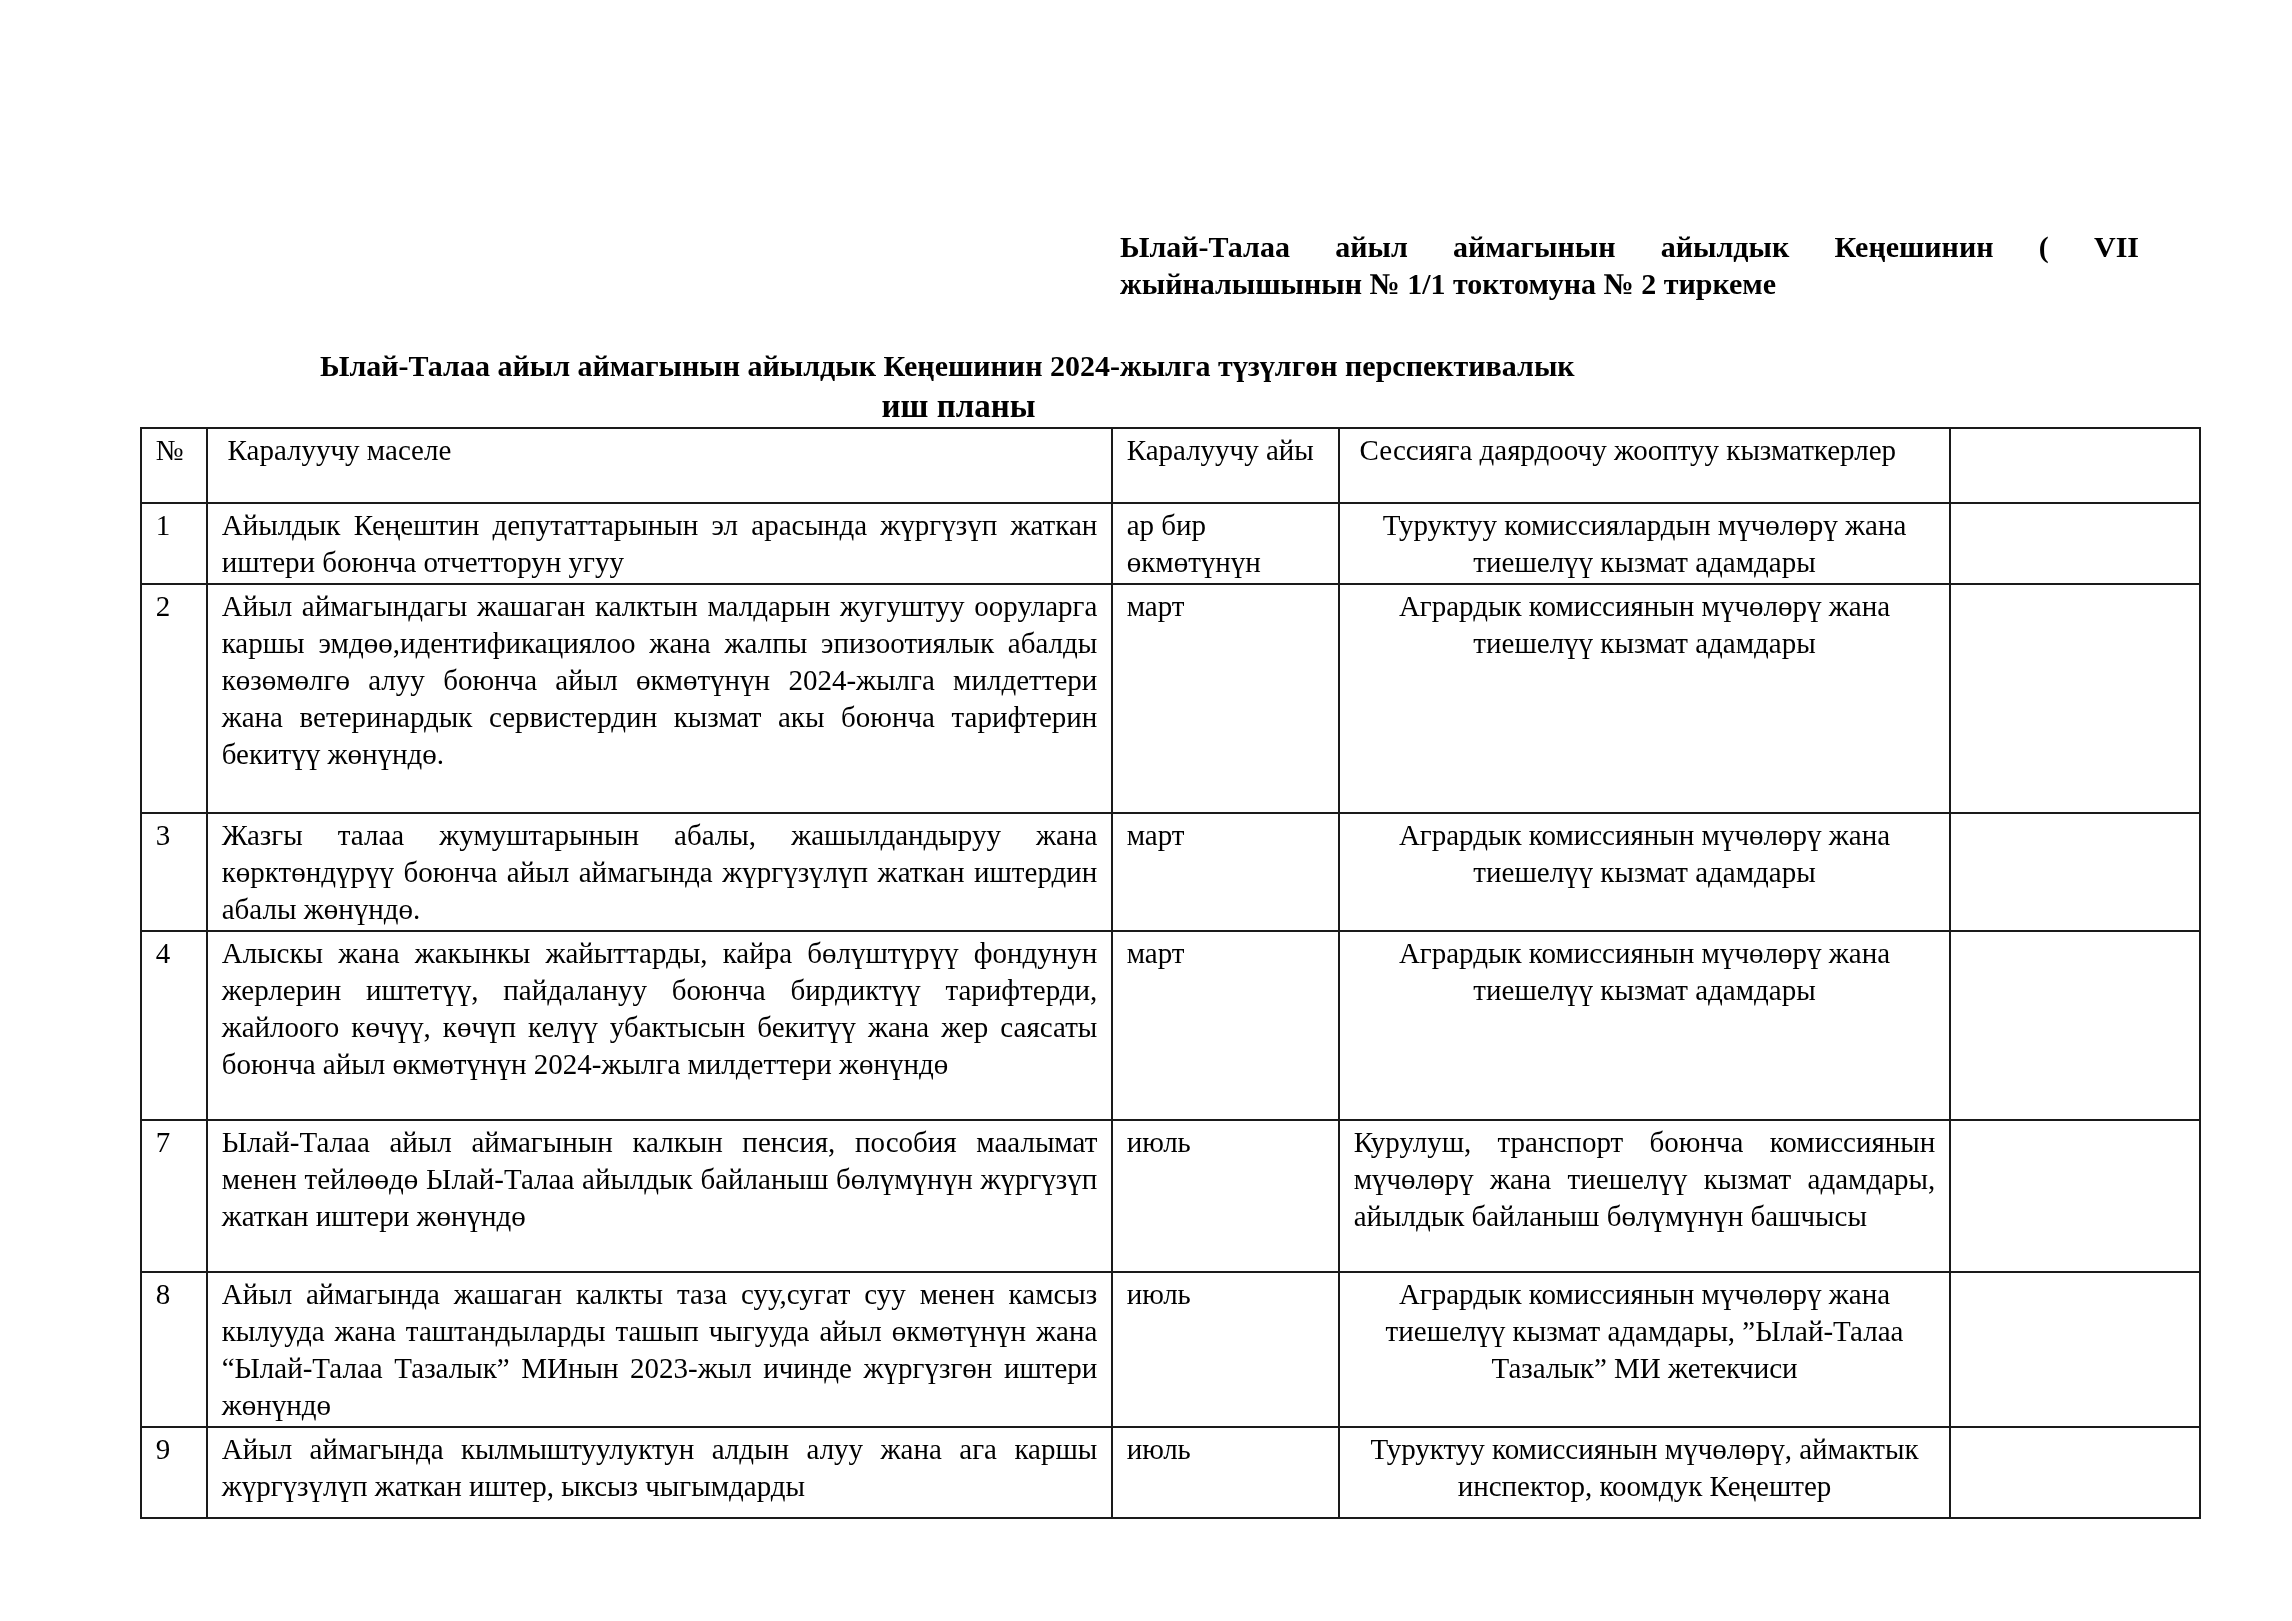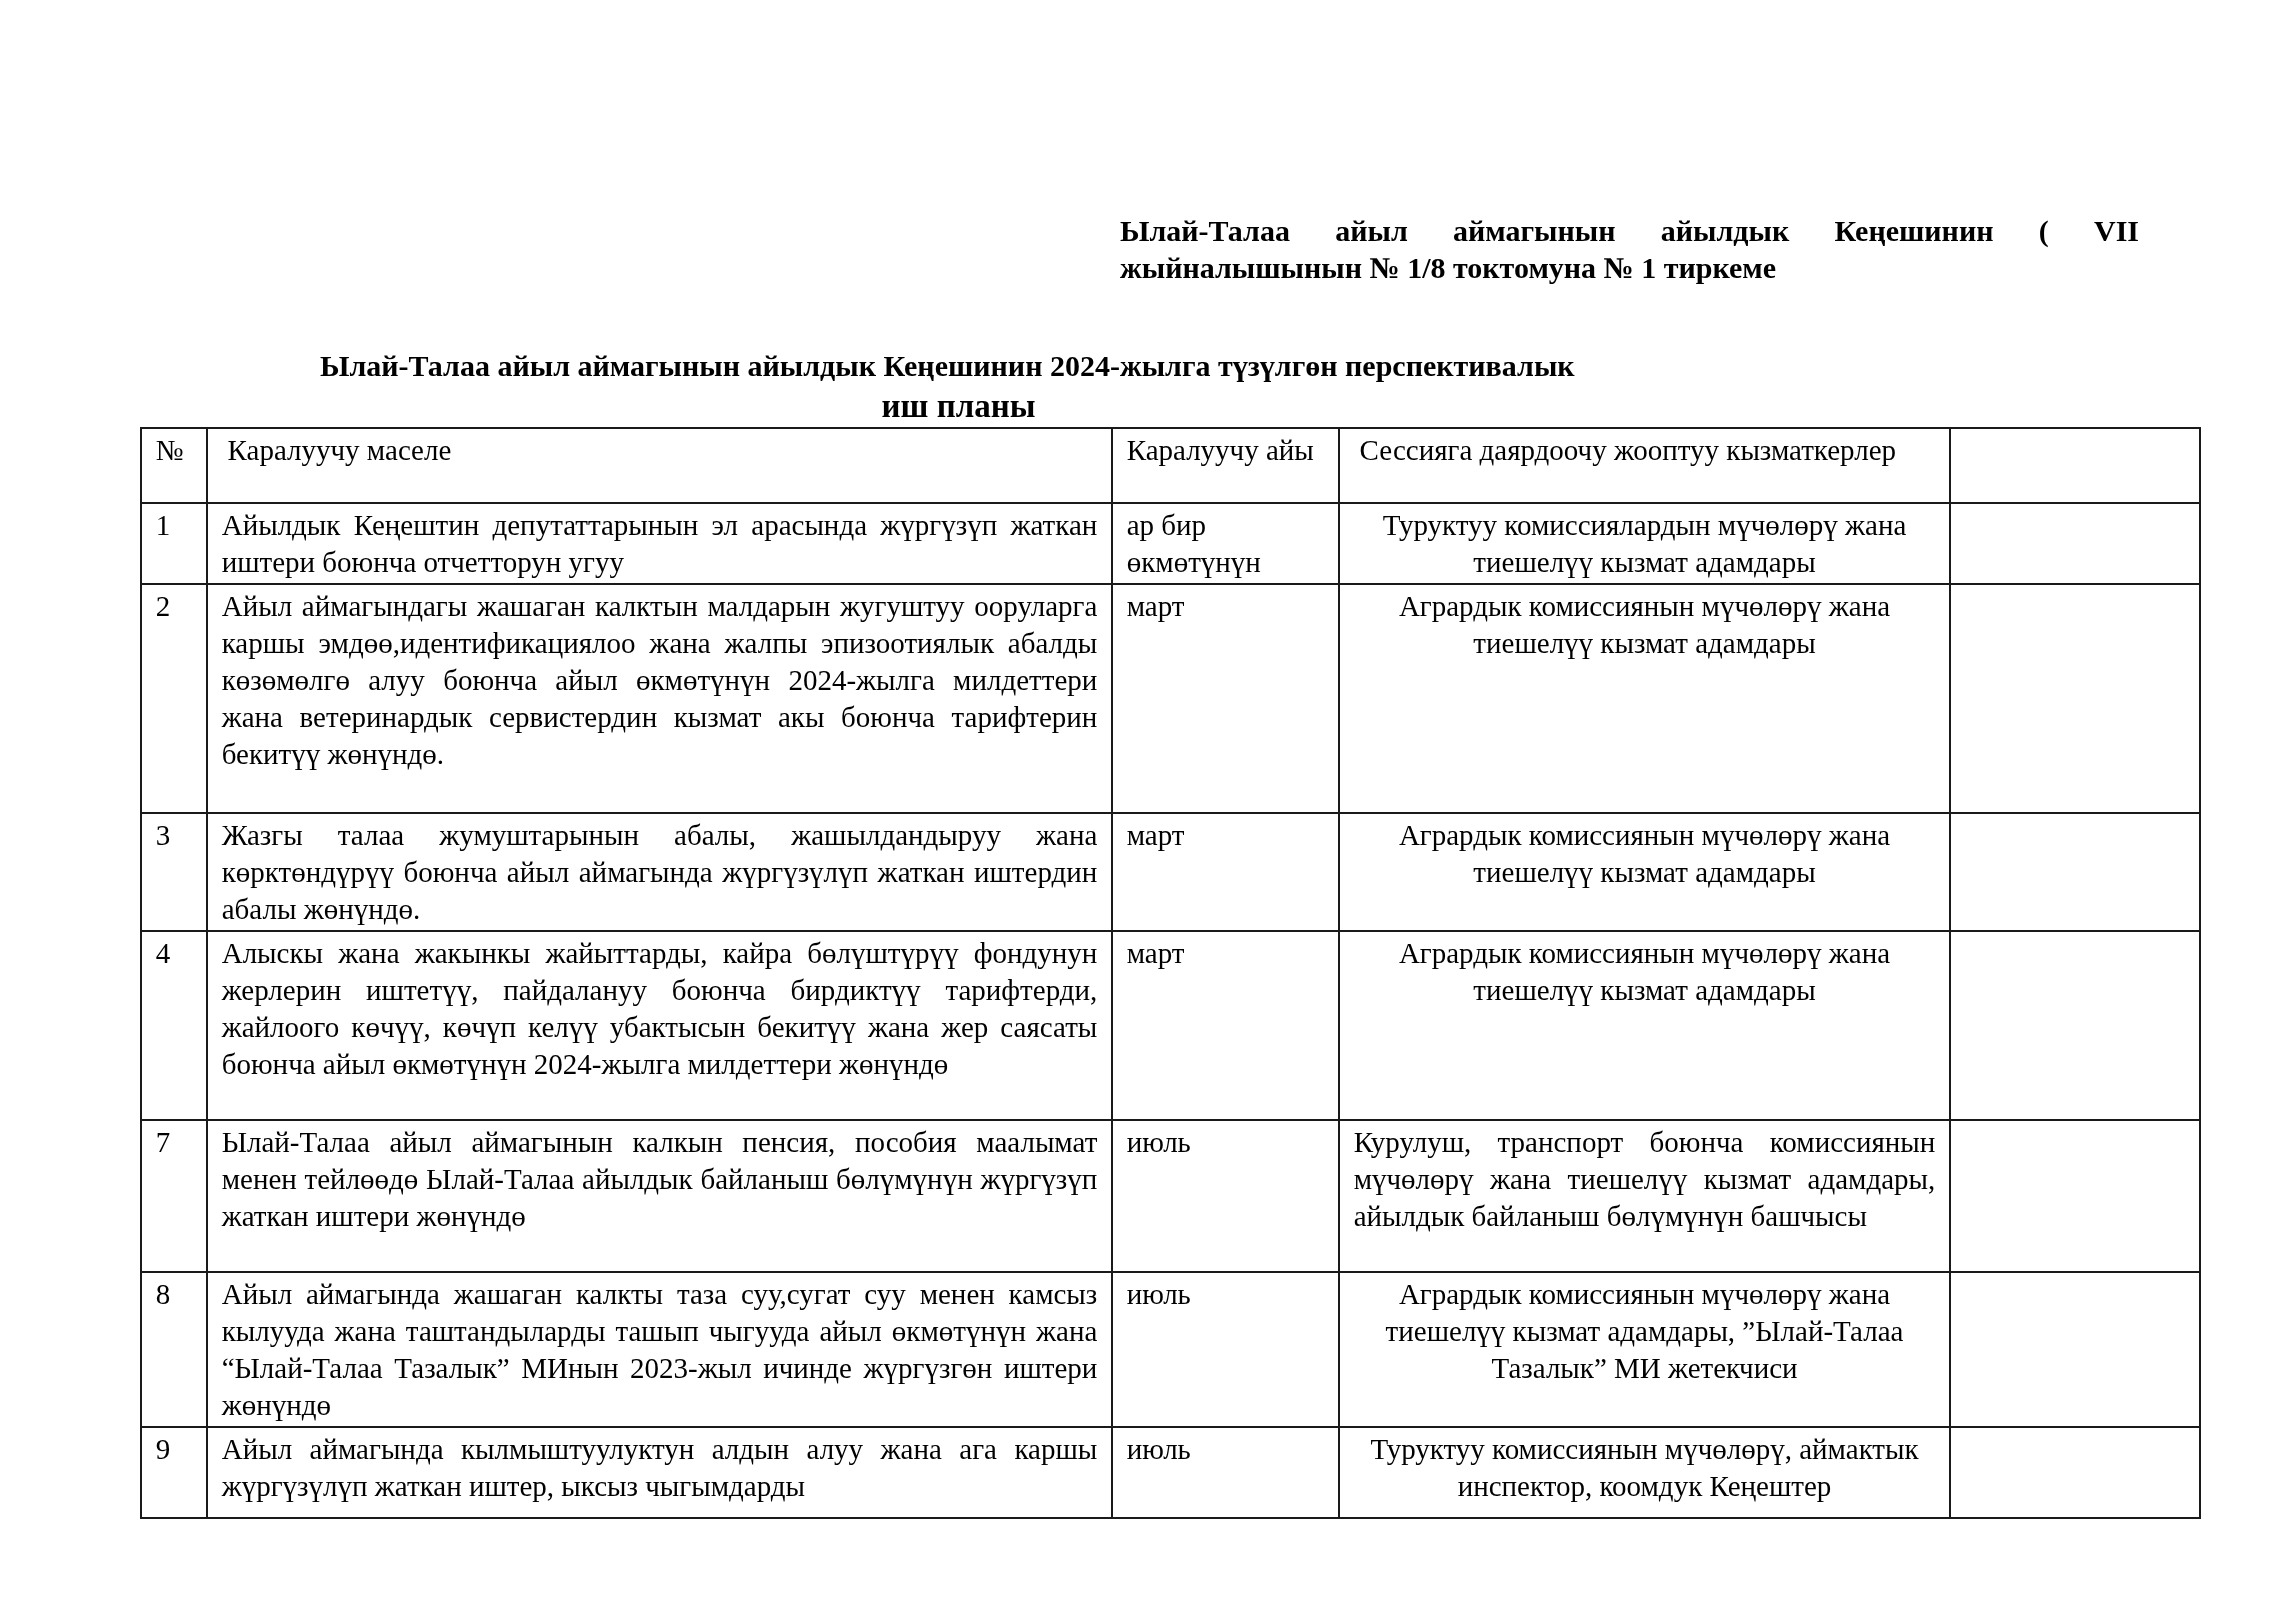"Ылай-Талаа айыл аймагынын айылдык Кеңешинин (" .annex { top: 212px -> 228px }
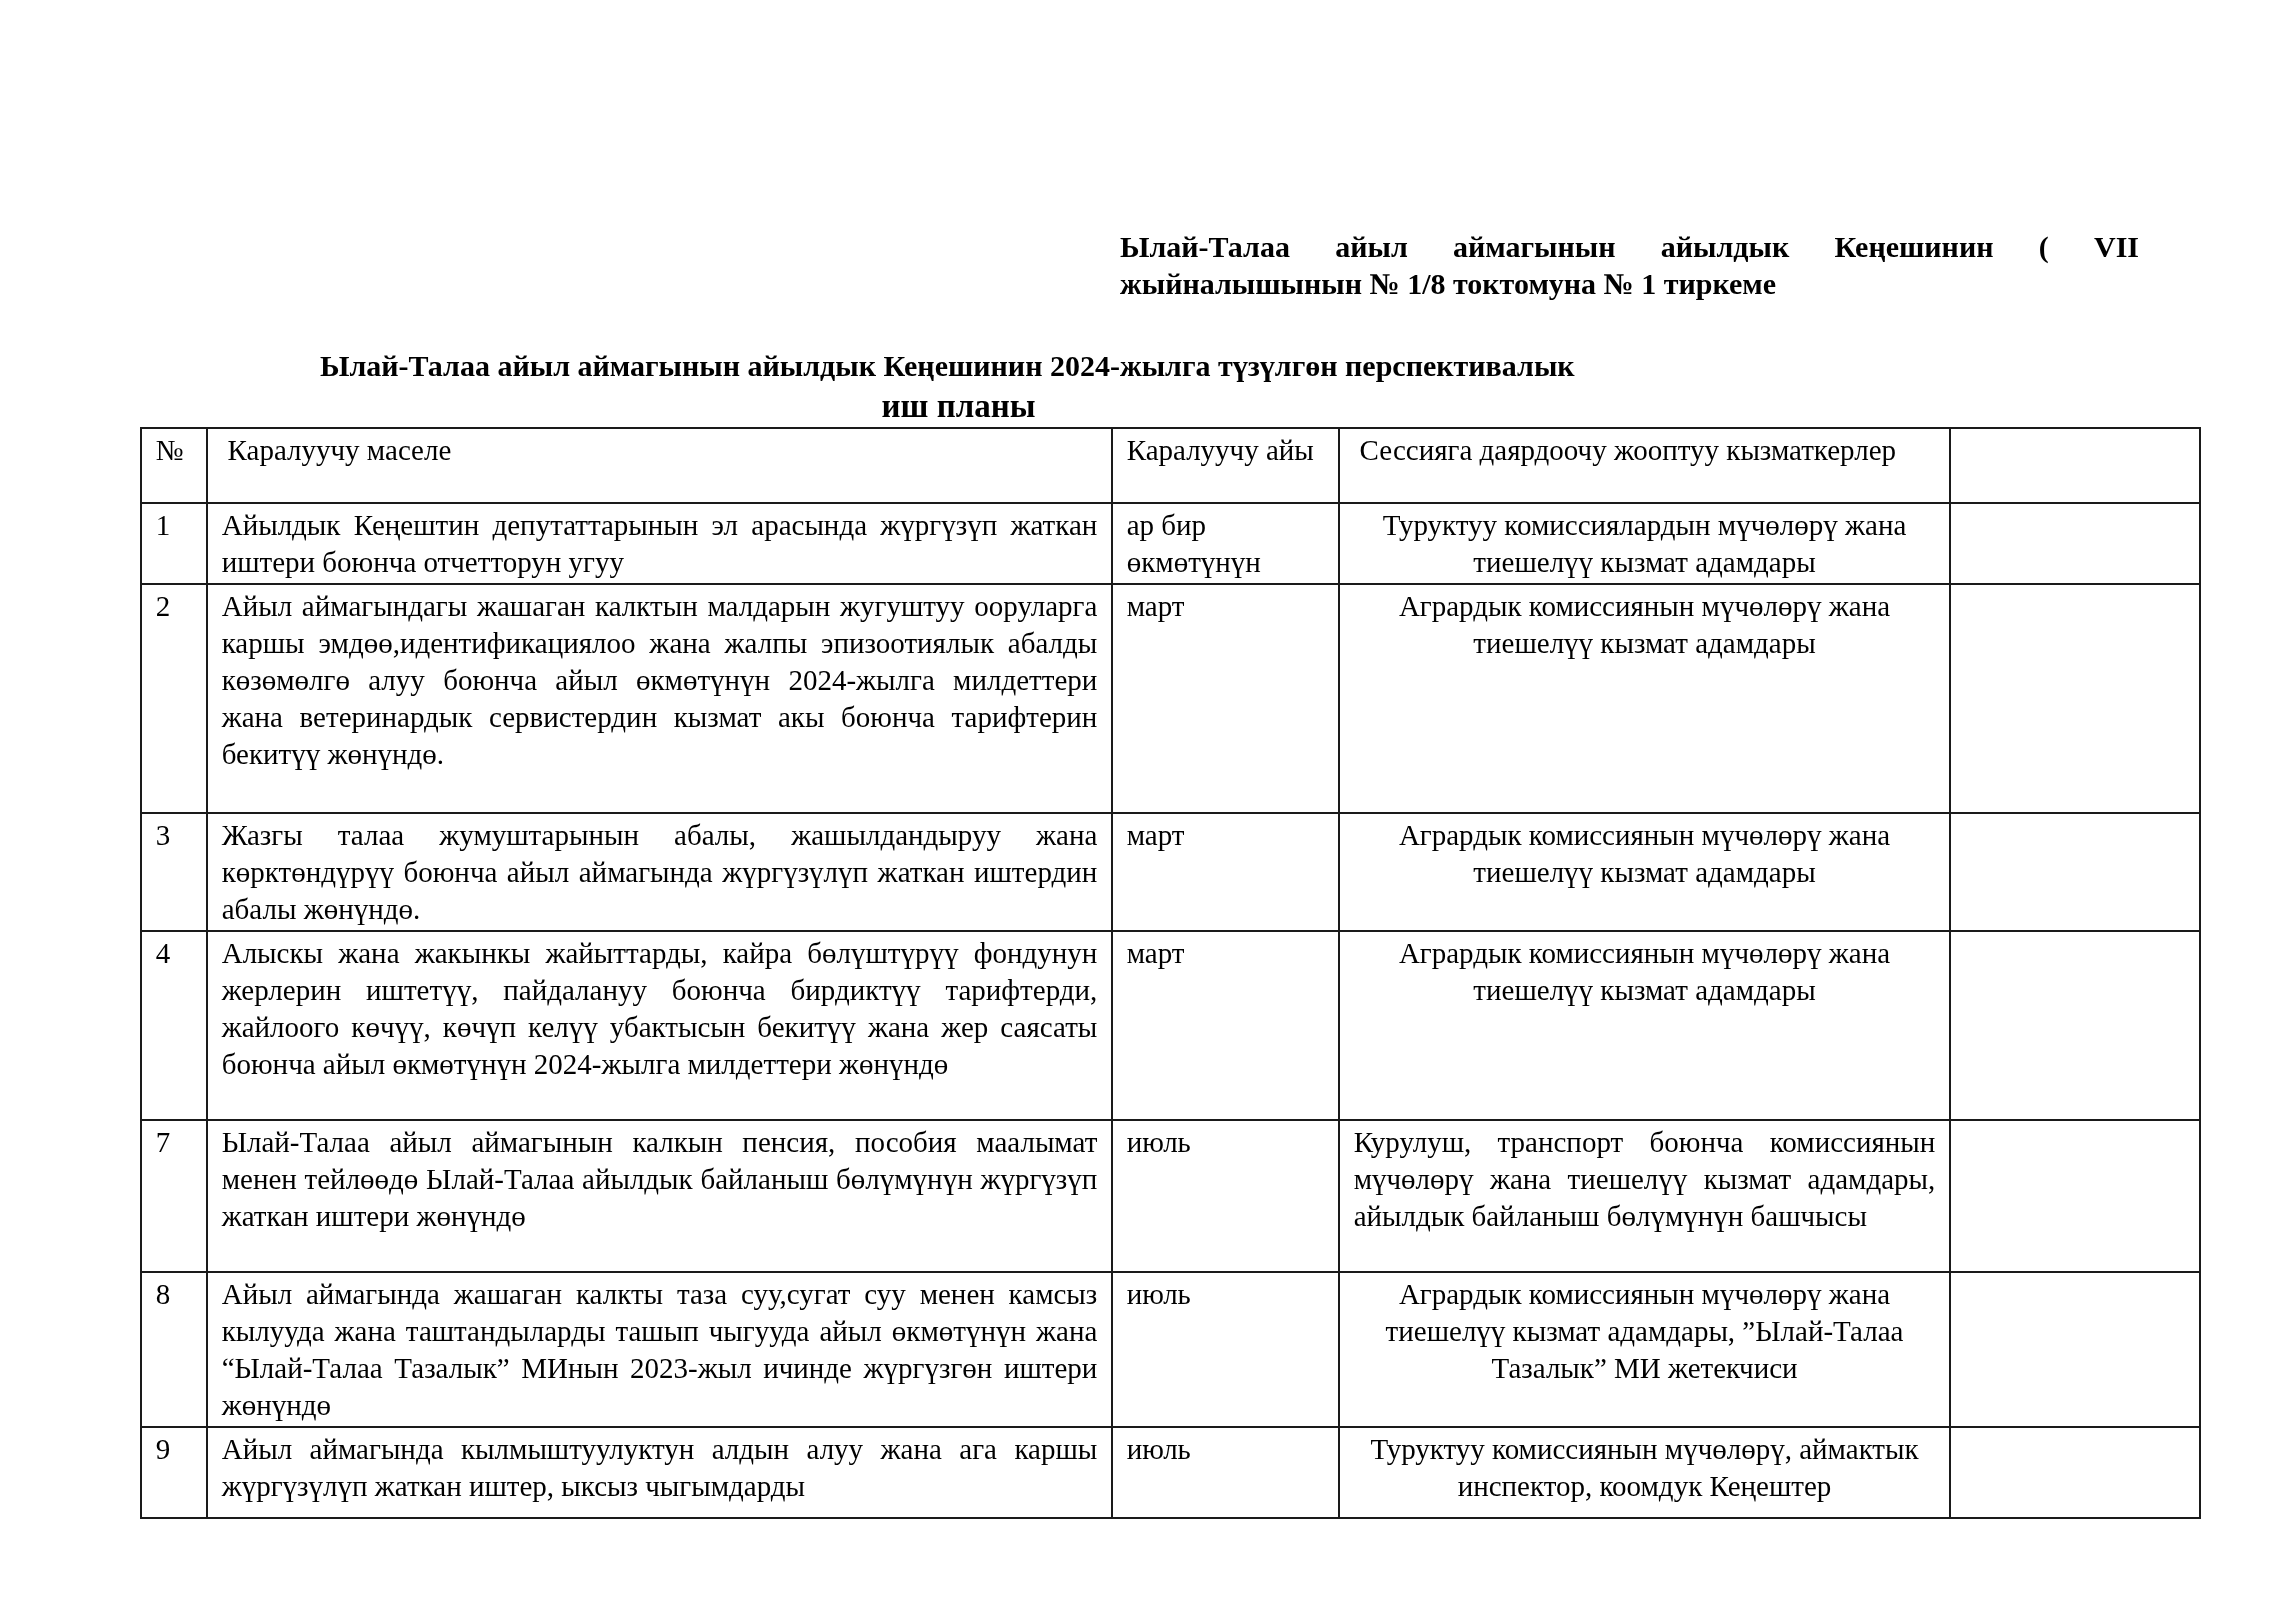"жыйналышынын № 1/8 токтомуна №" span.line { text: 1/8 токтомуна № 1 -> 1/1 токтомуна № 2 }
